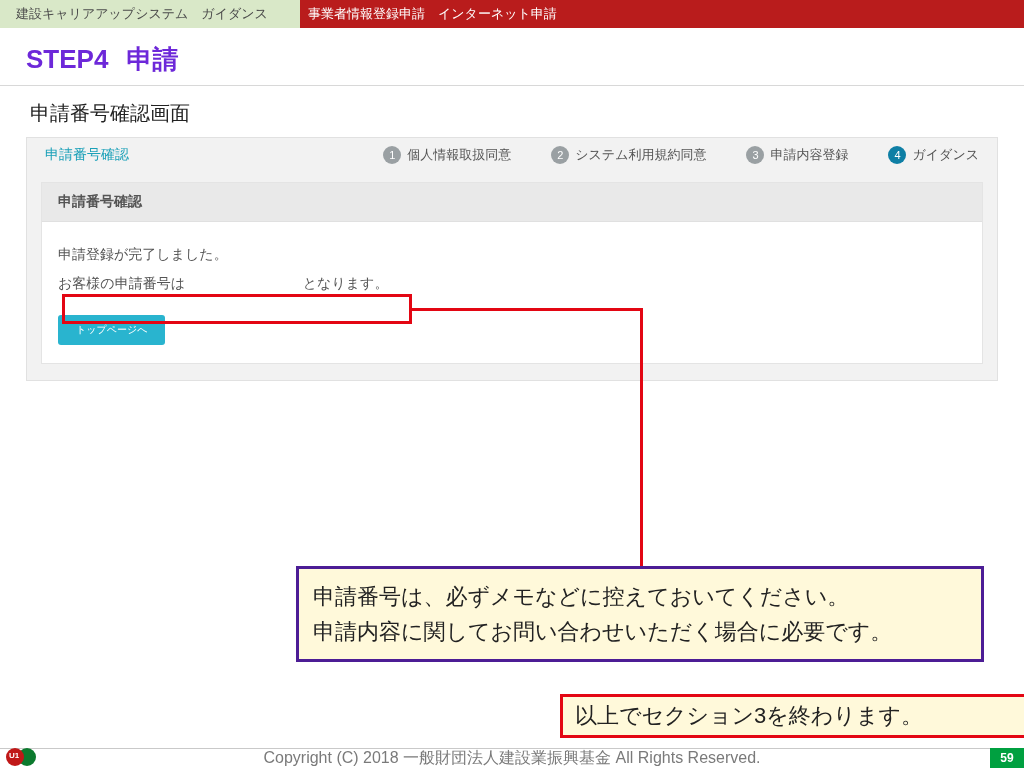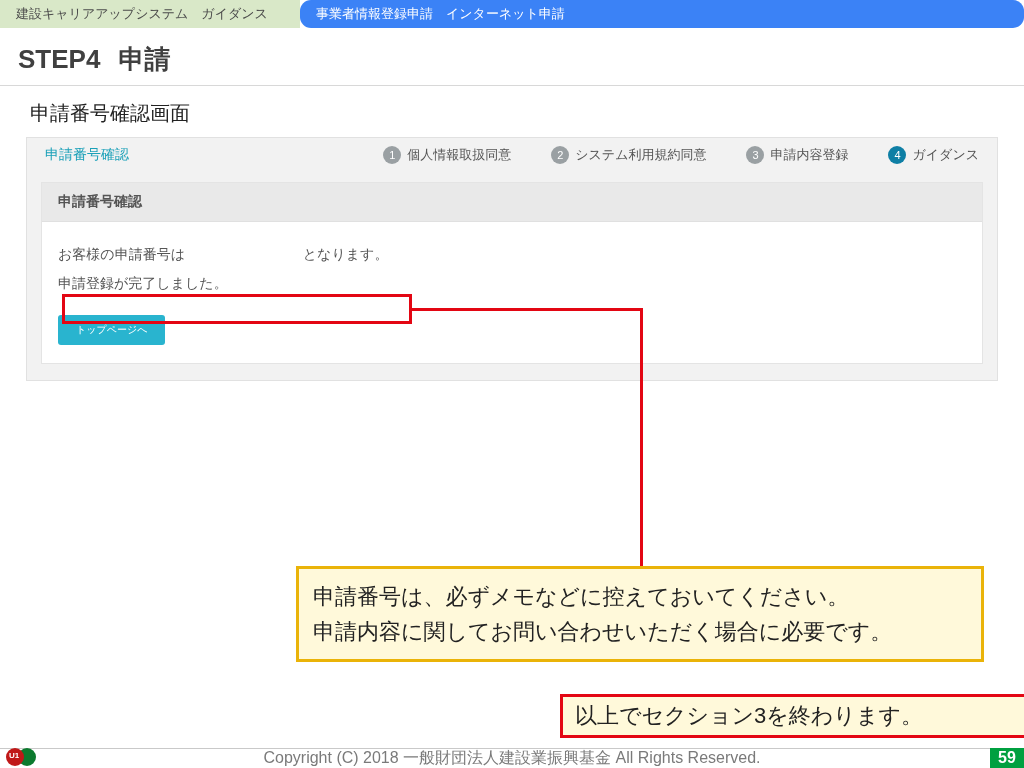"事業者情報登録申請 インターネット申請" .topbar .tab-right { background: #3b82f6 -> #b91c1c; border-radius: 11px -> none; padding: 0 16px -> 0 8px }
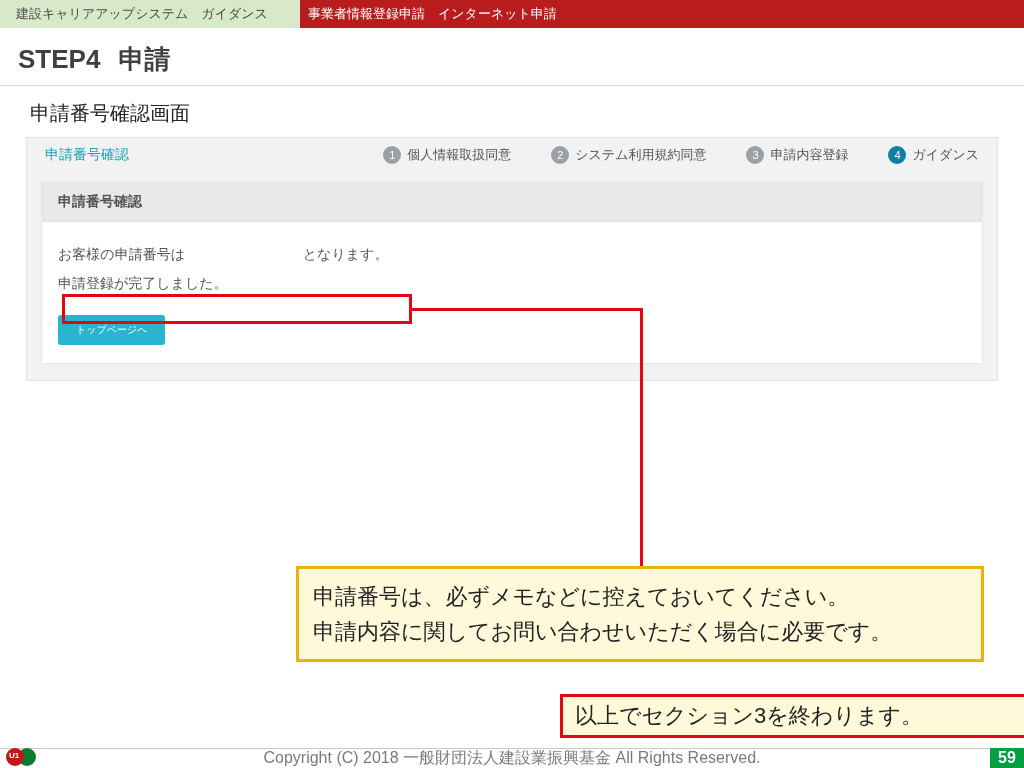"STEP4 申請" .step-title { color: #404040 -> #6d28d9; padding: 14px 18px 8px -> 14px 26px 8px }
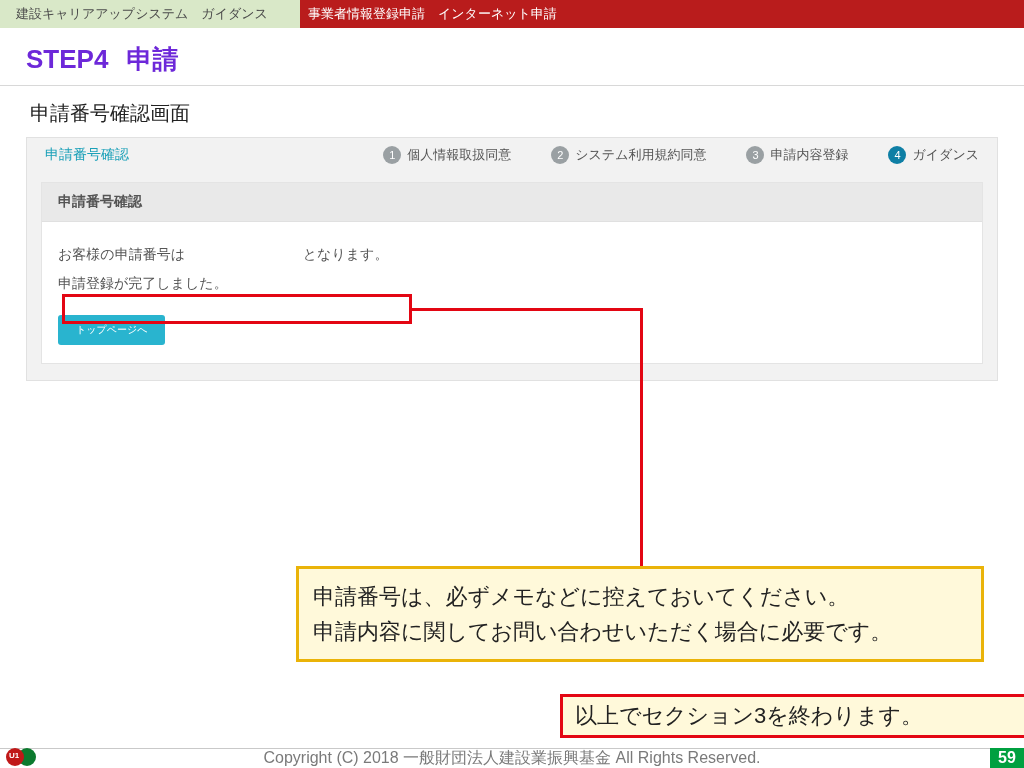"お客様の申請番号は となります。" div { order: before "申請登録が完了しました。" -> after "申請登録が完了しました。" }
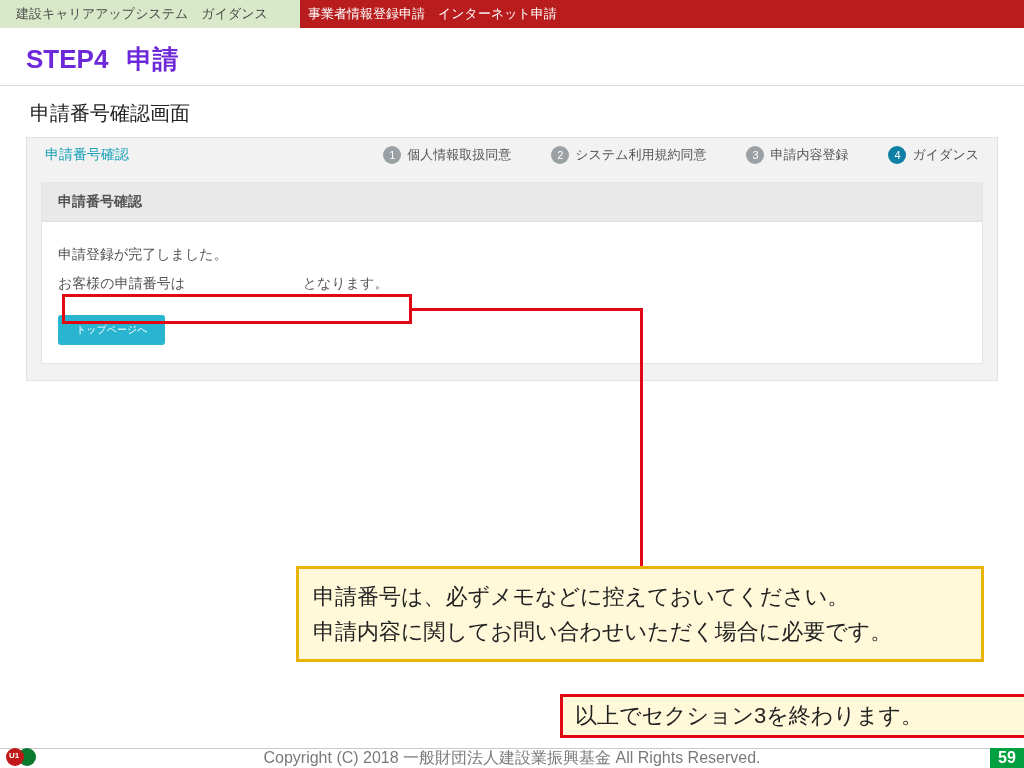"申請番号は、必ずメモなどに控えておいてください。" .callout1 { border: 3px solid #eab308 -> 3px solid #4c1d95 }
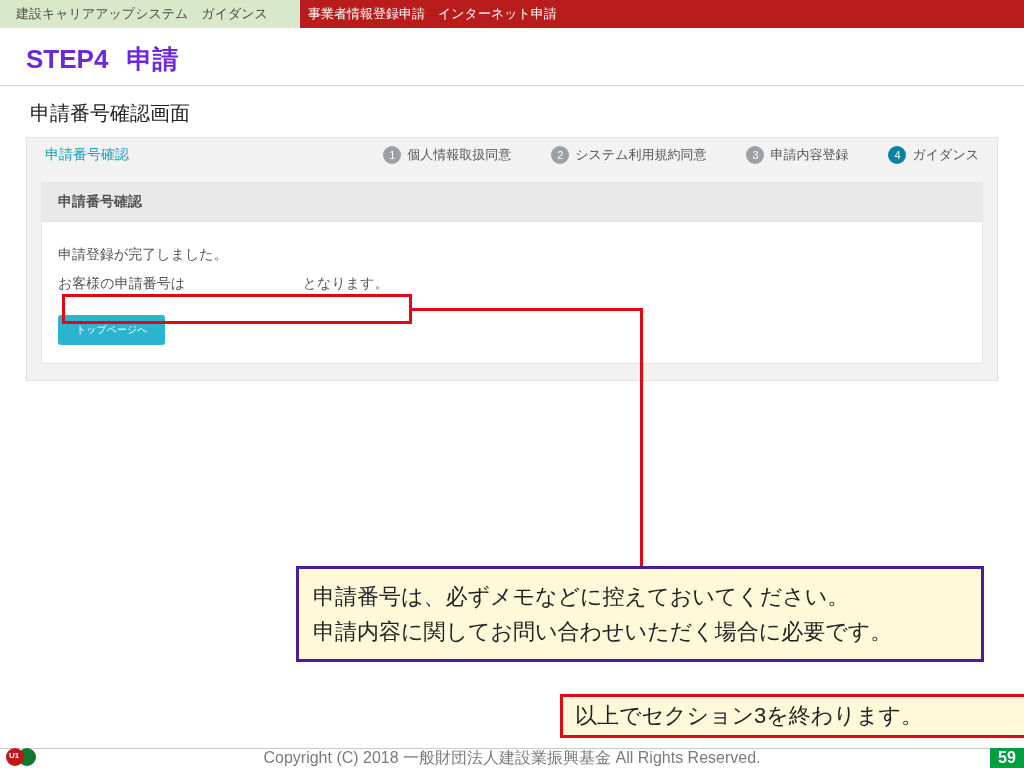"59" .page-num { font-size: 16px -> 12px }
